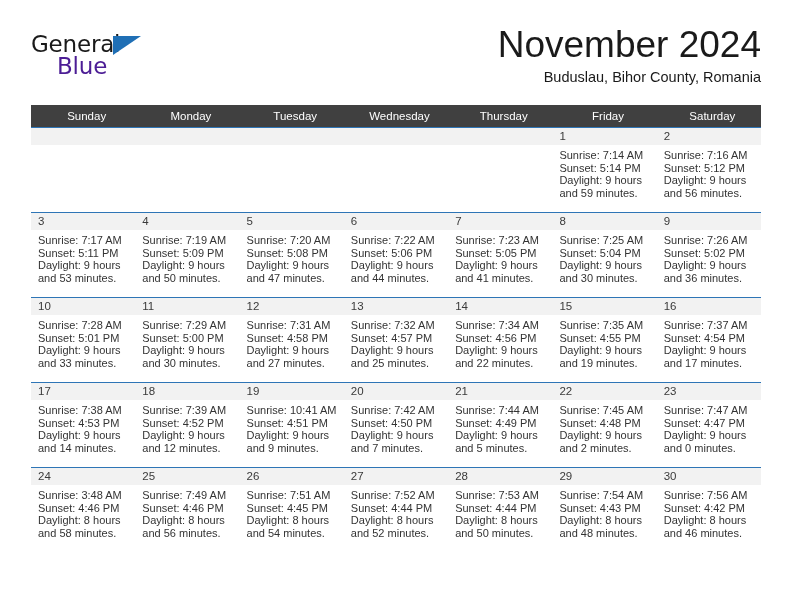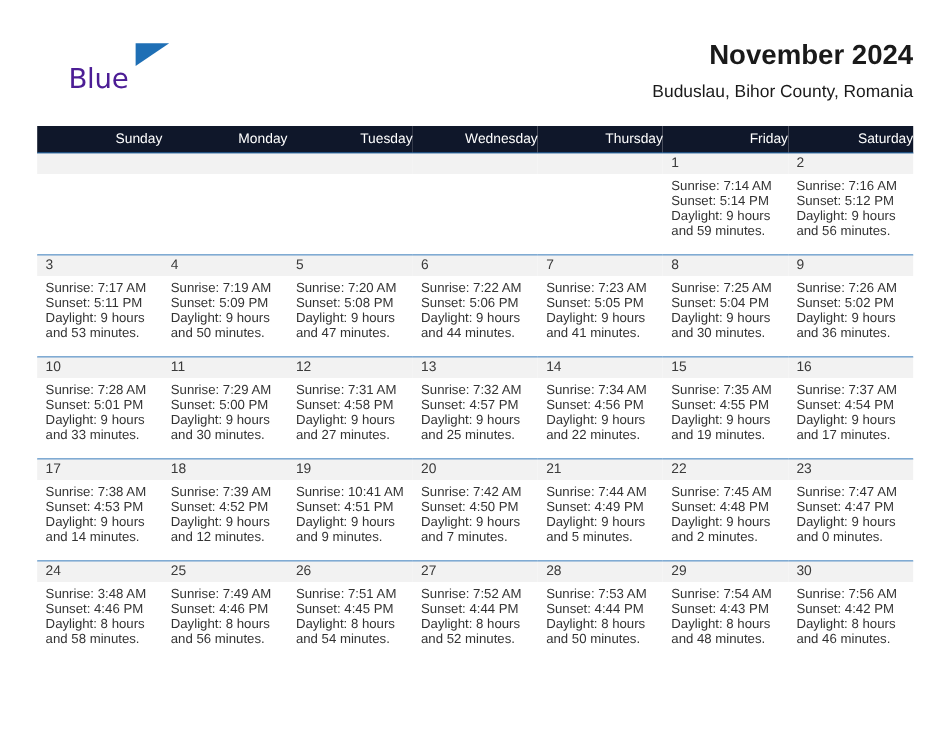"General" span.logo-general { html: none -> <span>General</span> }
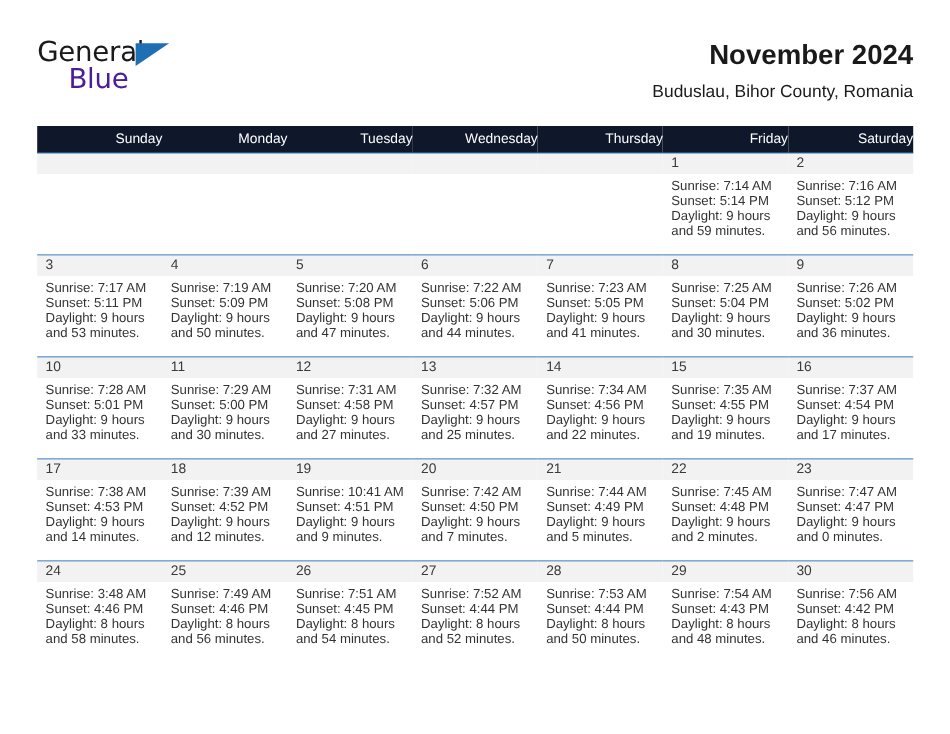"November 2024" .cal-title { font-size: 23px -> 37px; font-weight: 700 -> 400 }
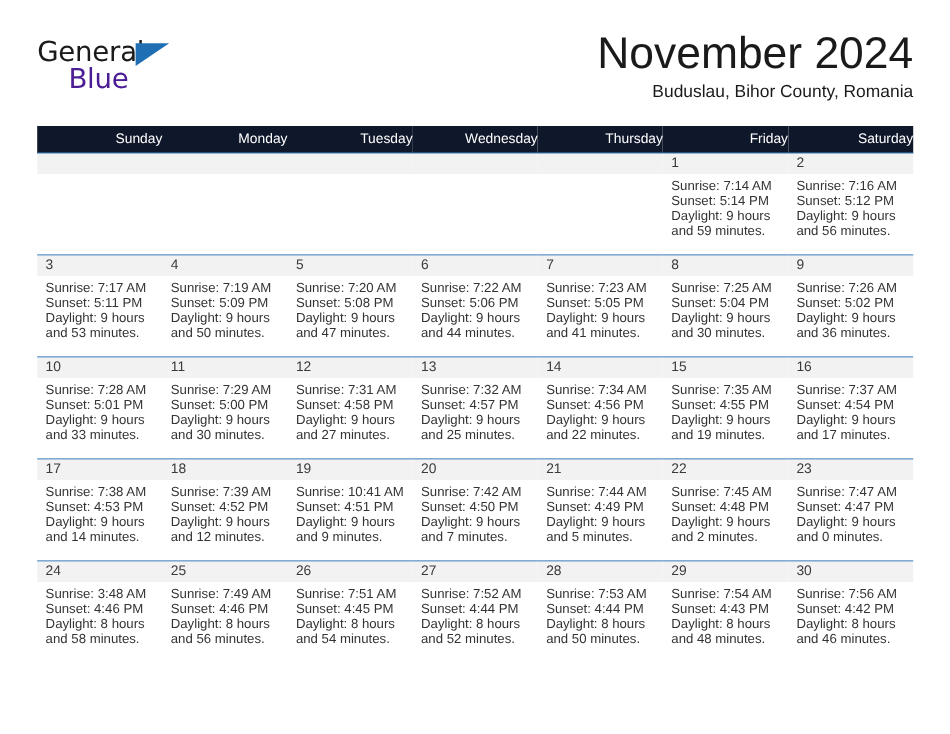"Sunday" .calendar th { background: #0f172a -> #404040; text-align: right -> center }
